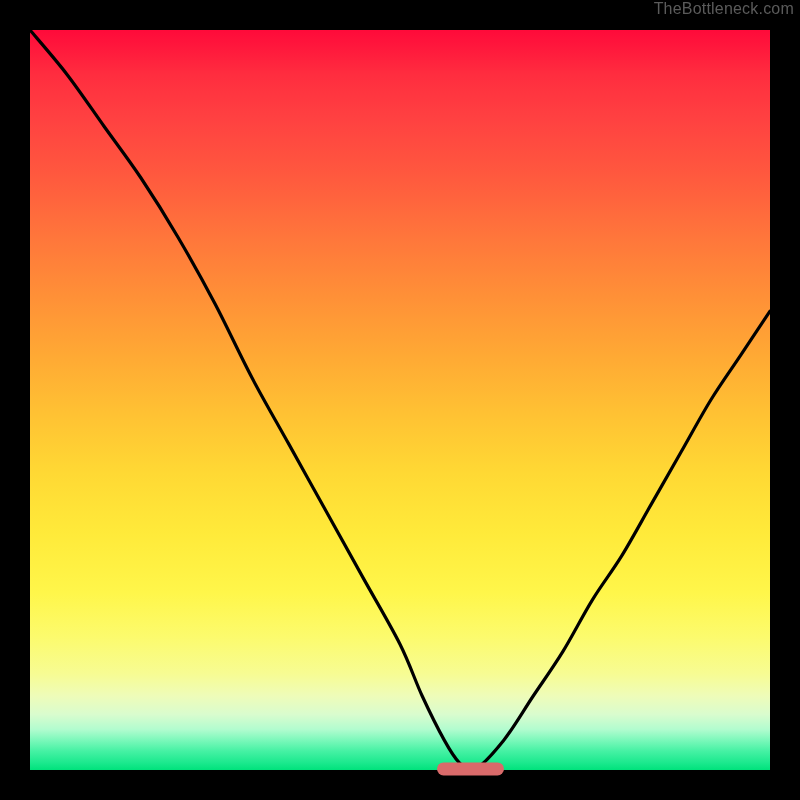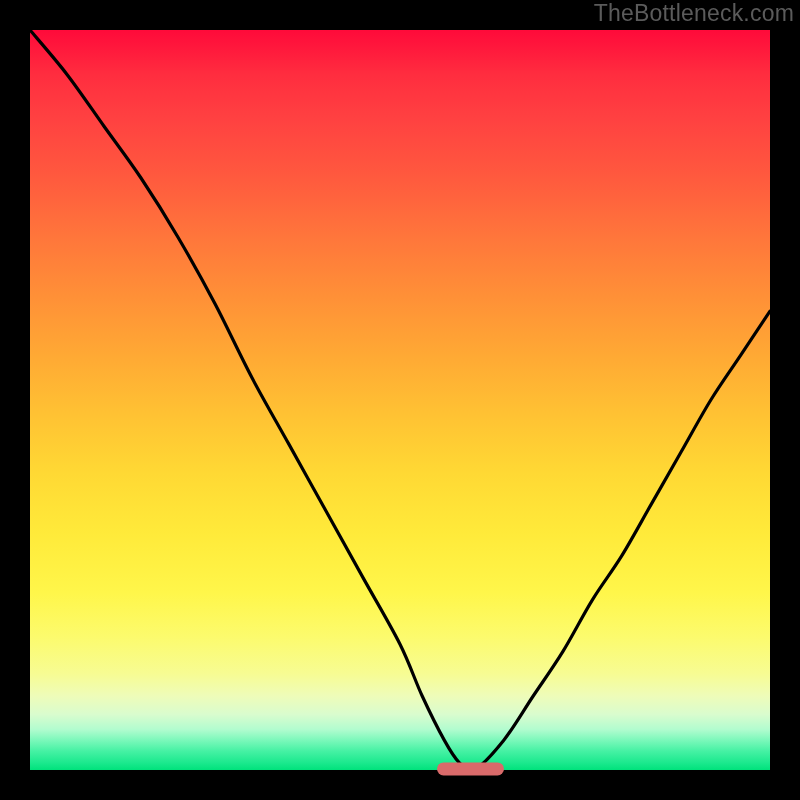"TheBottleneck.com" .attrib { font-size: 23px -> 16px }
